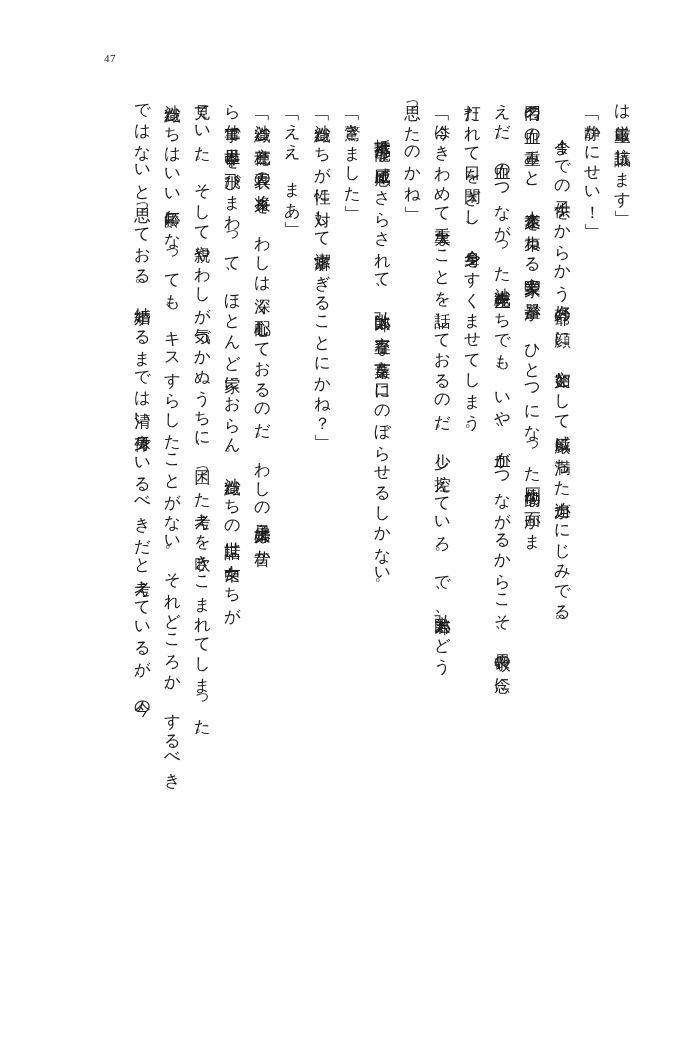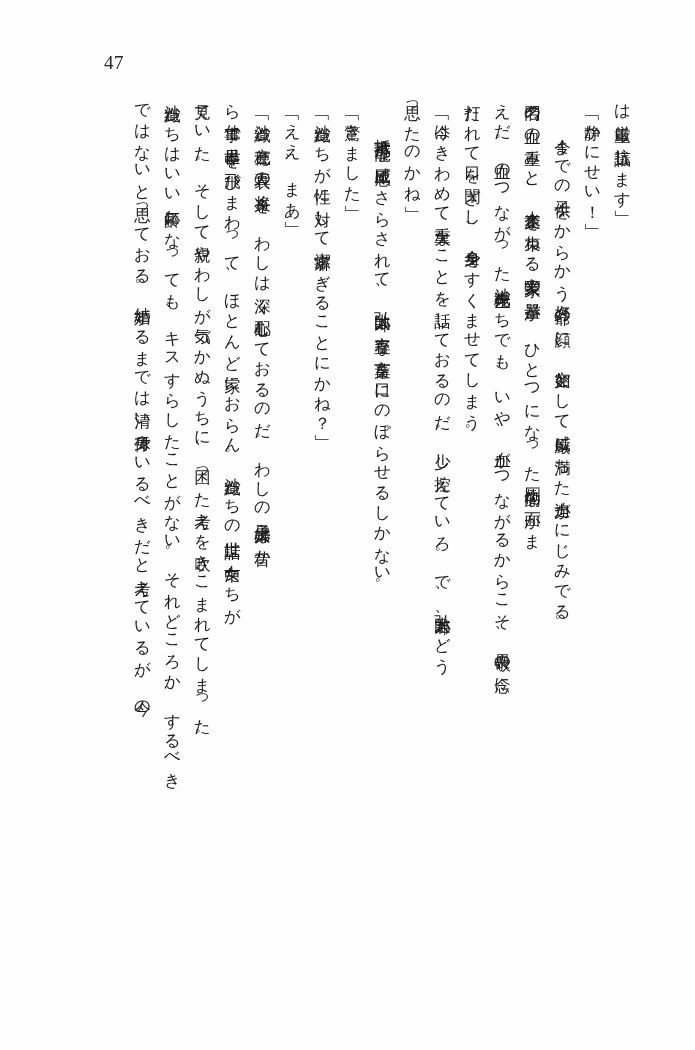"47" .page-number { font-size: 19px -> 11px }
